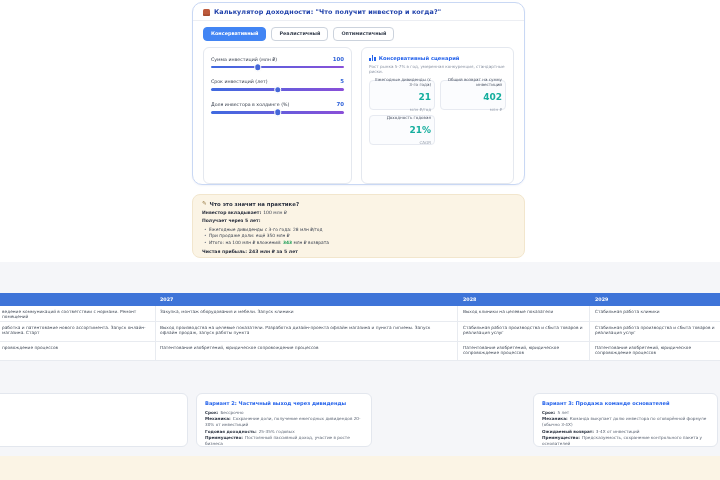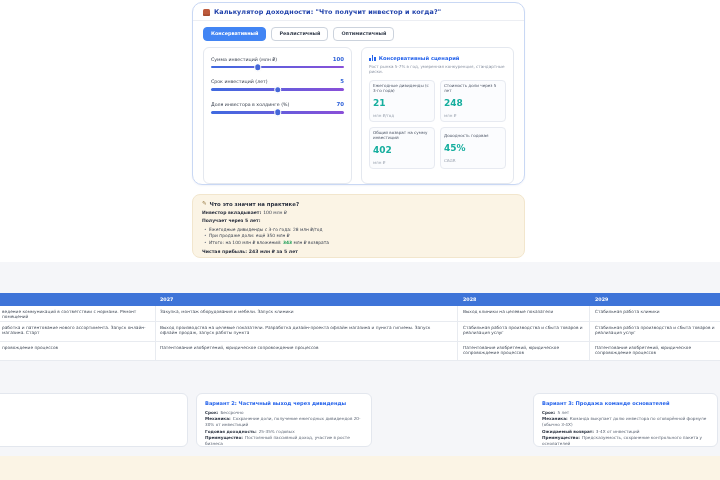"21" .metric { height: 42px -> 30px; text-align: left -> right }
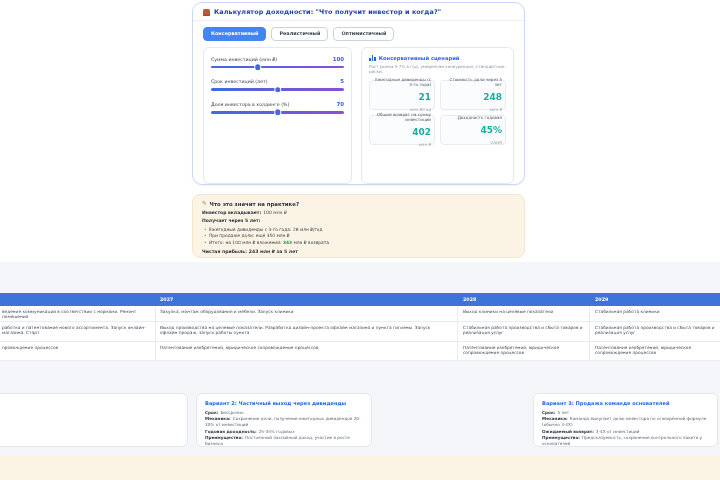"248" div.metric { html: <div> <div>Стоимость доли через 5 лет</div> <div>248</div> <div>млн ₽</div> </div> -> none }
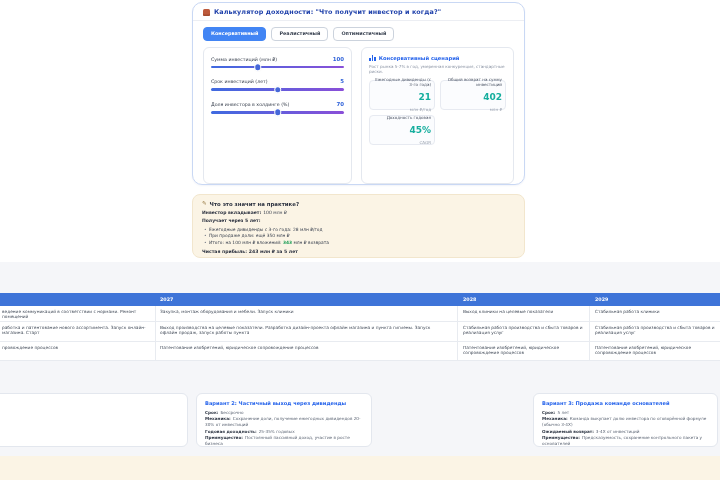"45%" div.m-value { text: 45% -> 21% }
